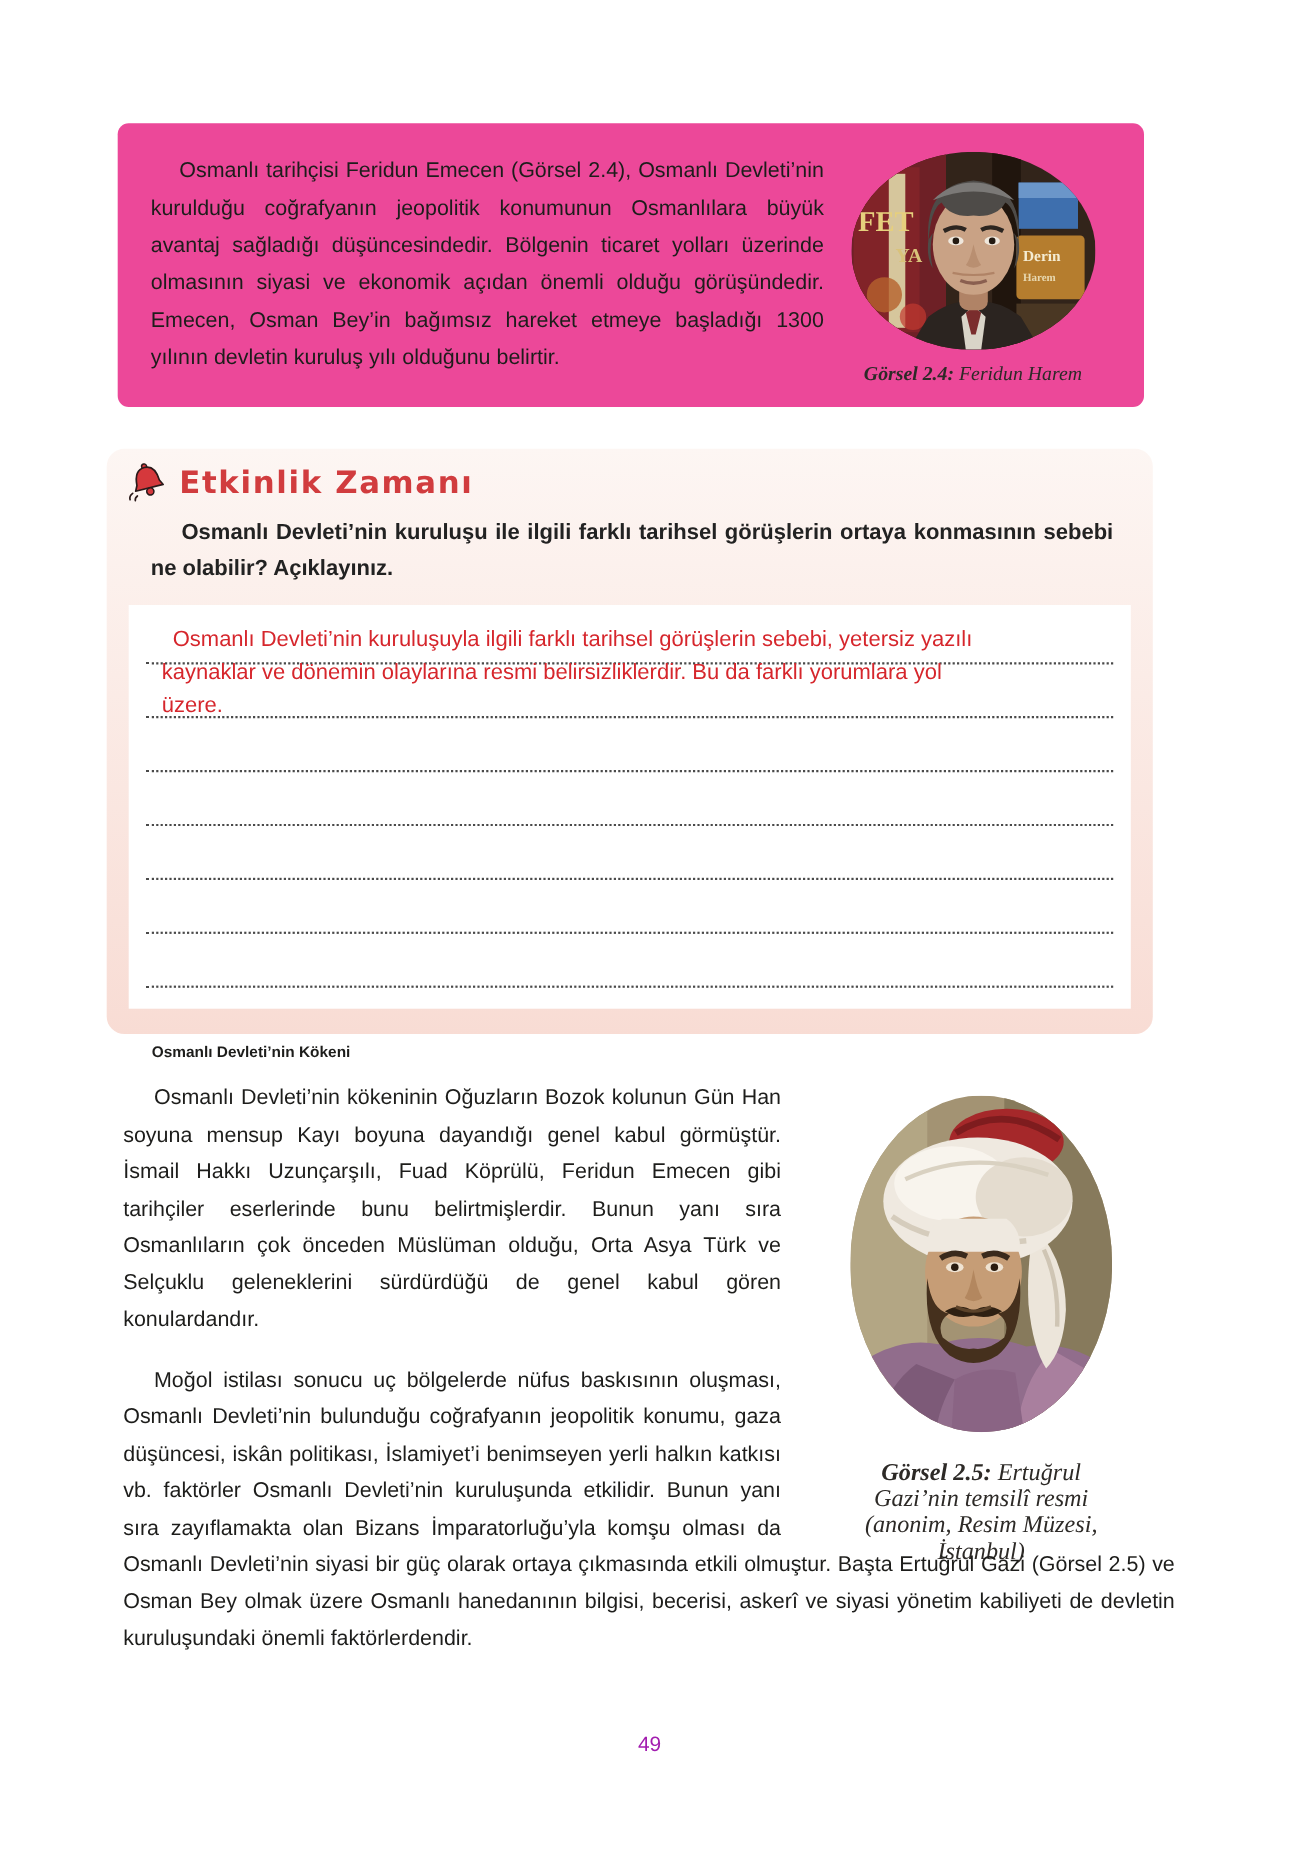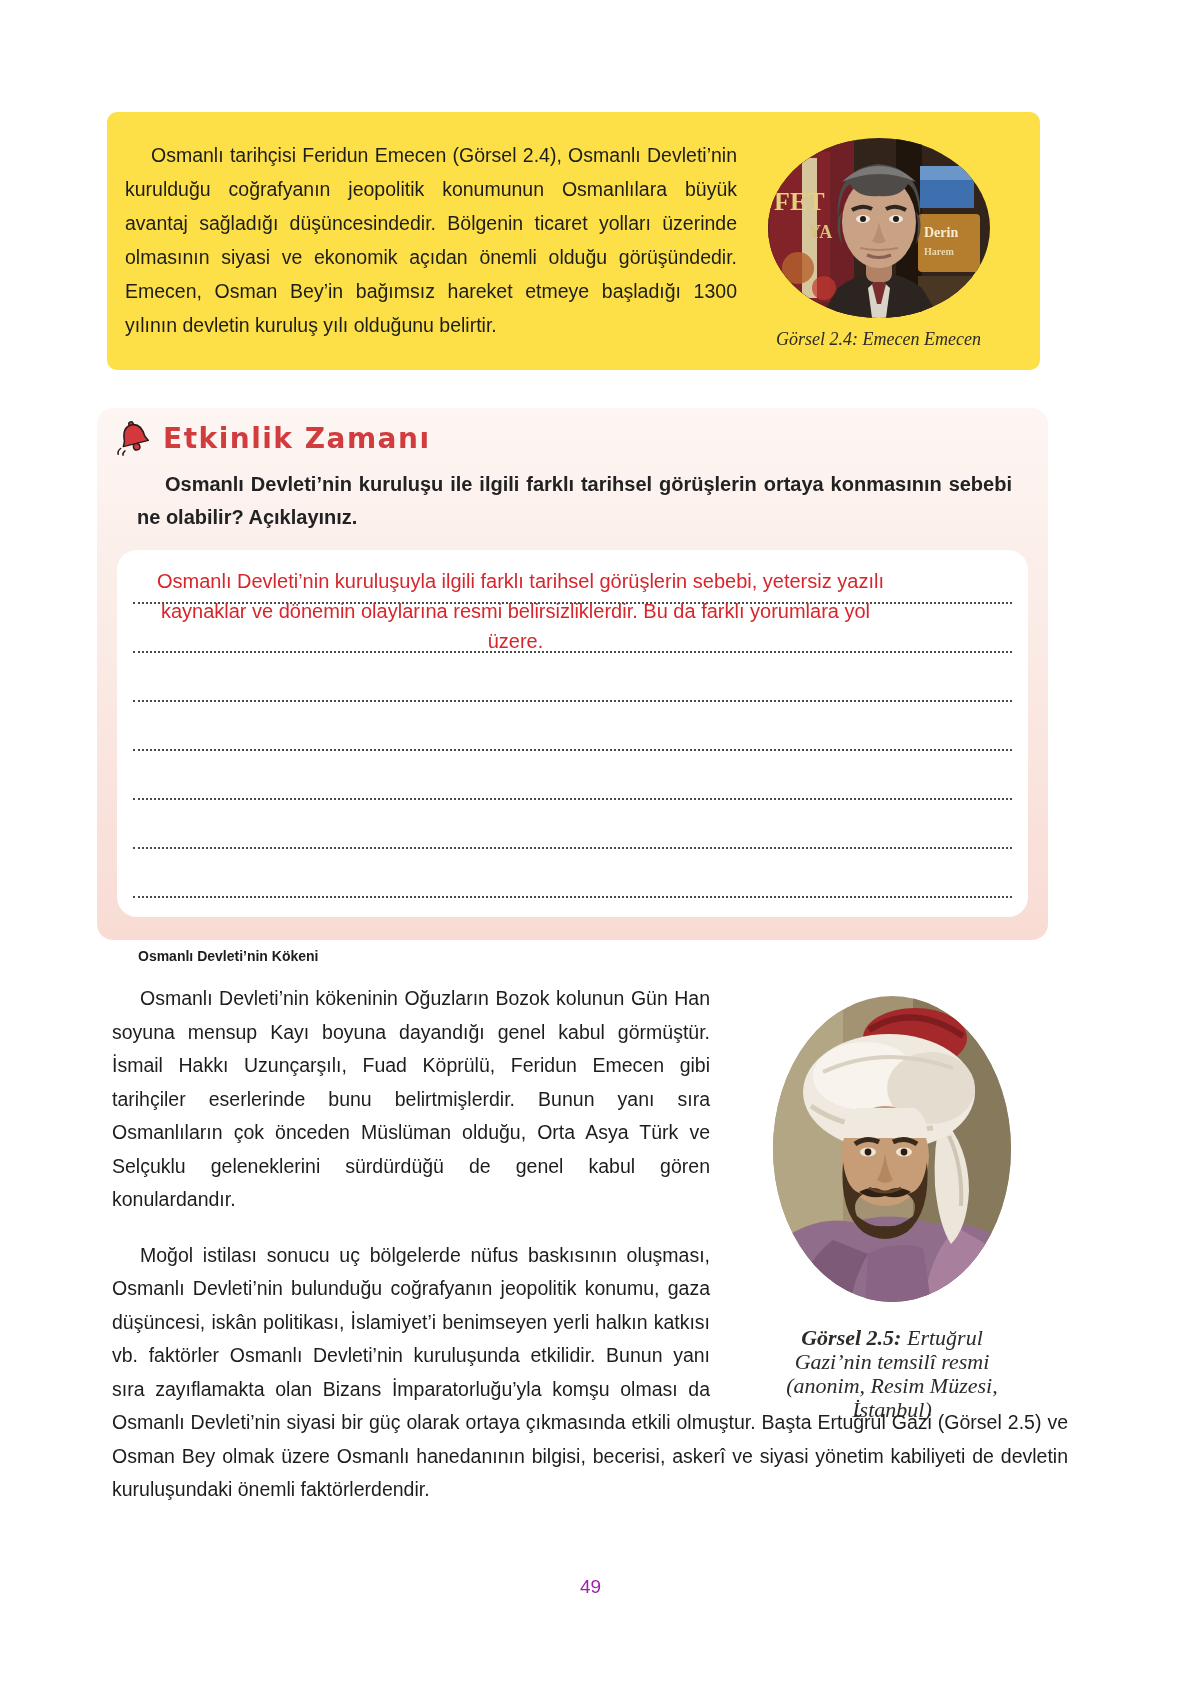"Osmanlı tarihçisi Feridun Emecen (Görsel" .intro-box { background: #fde047 -> #ec4899; padding: 26px 20px 12px 18px -> 26px 20px 12px 30px }
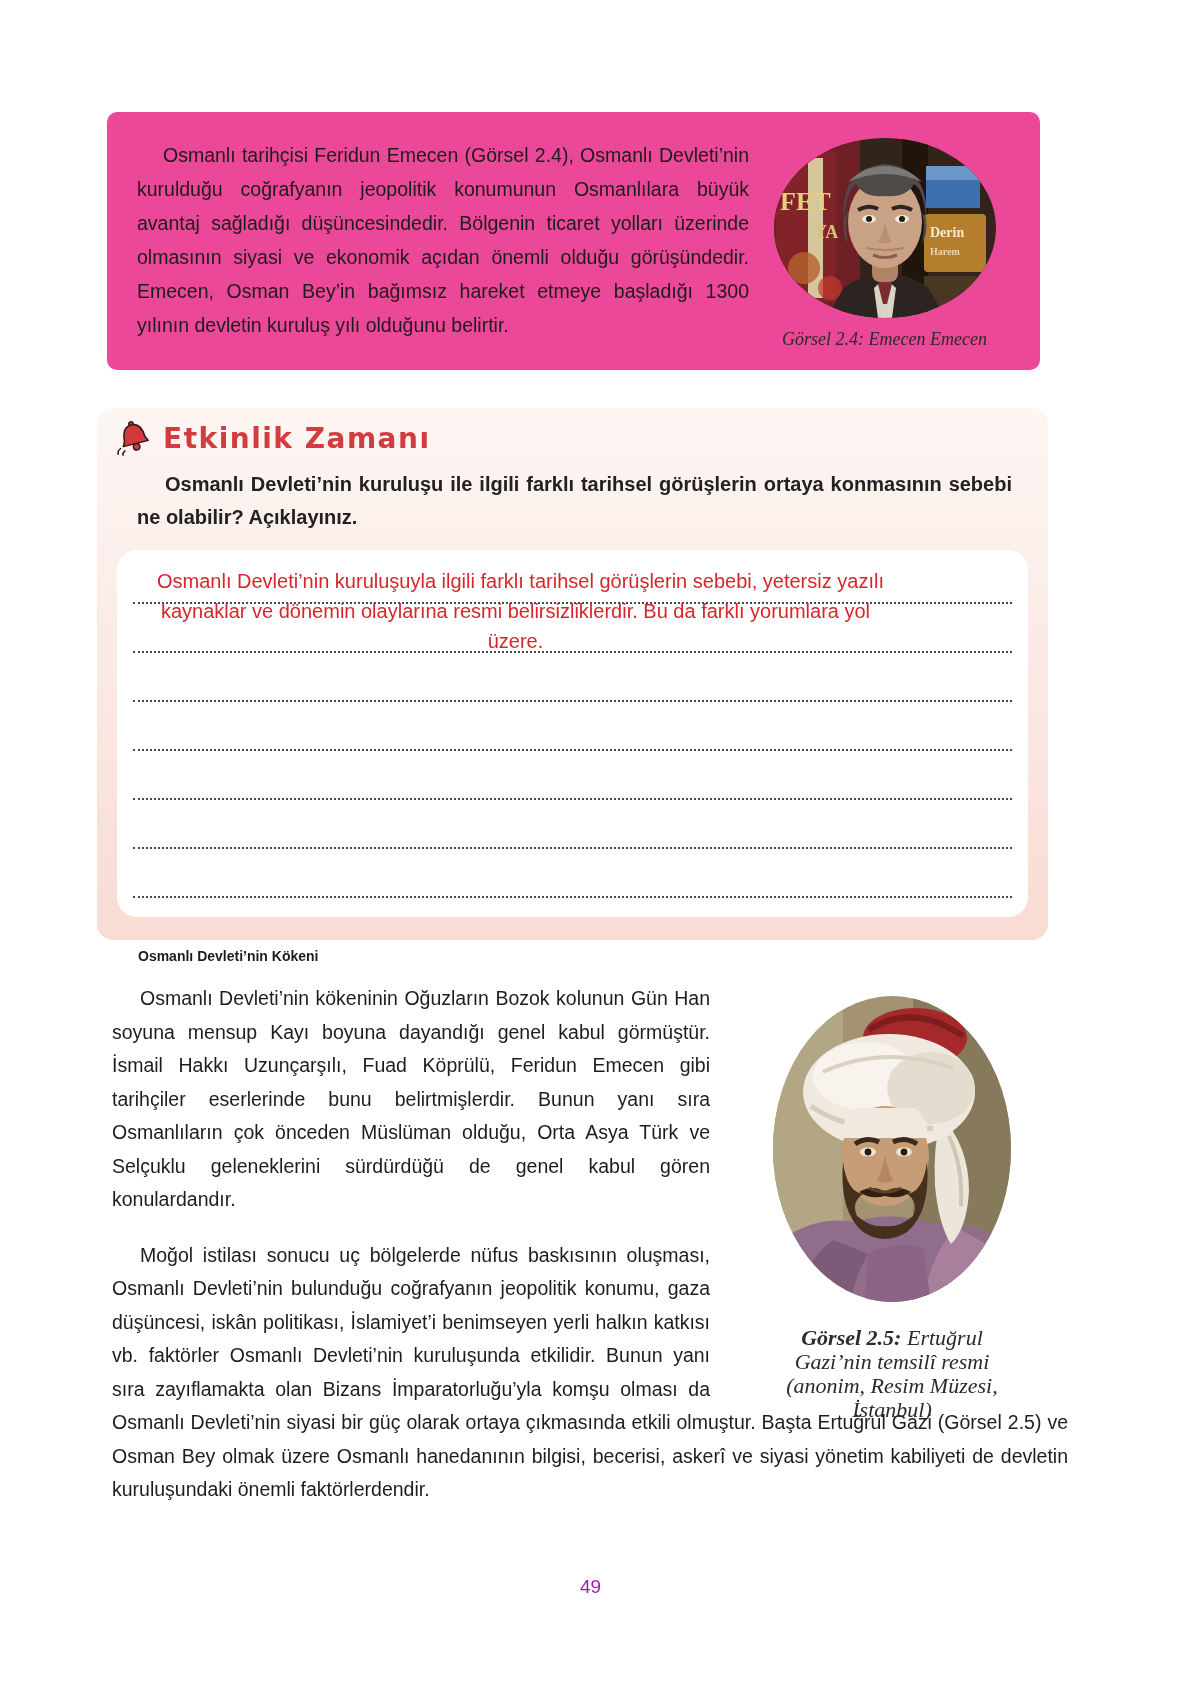"Görsel 2.4:" .figcap b { font-weight: normal -> bold }
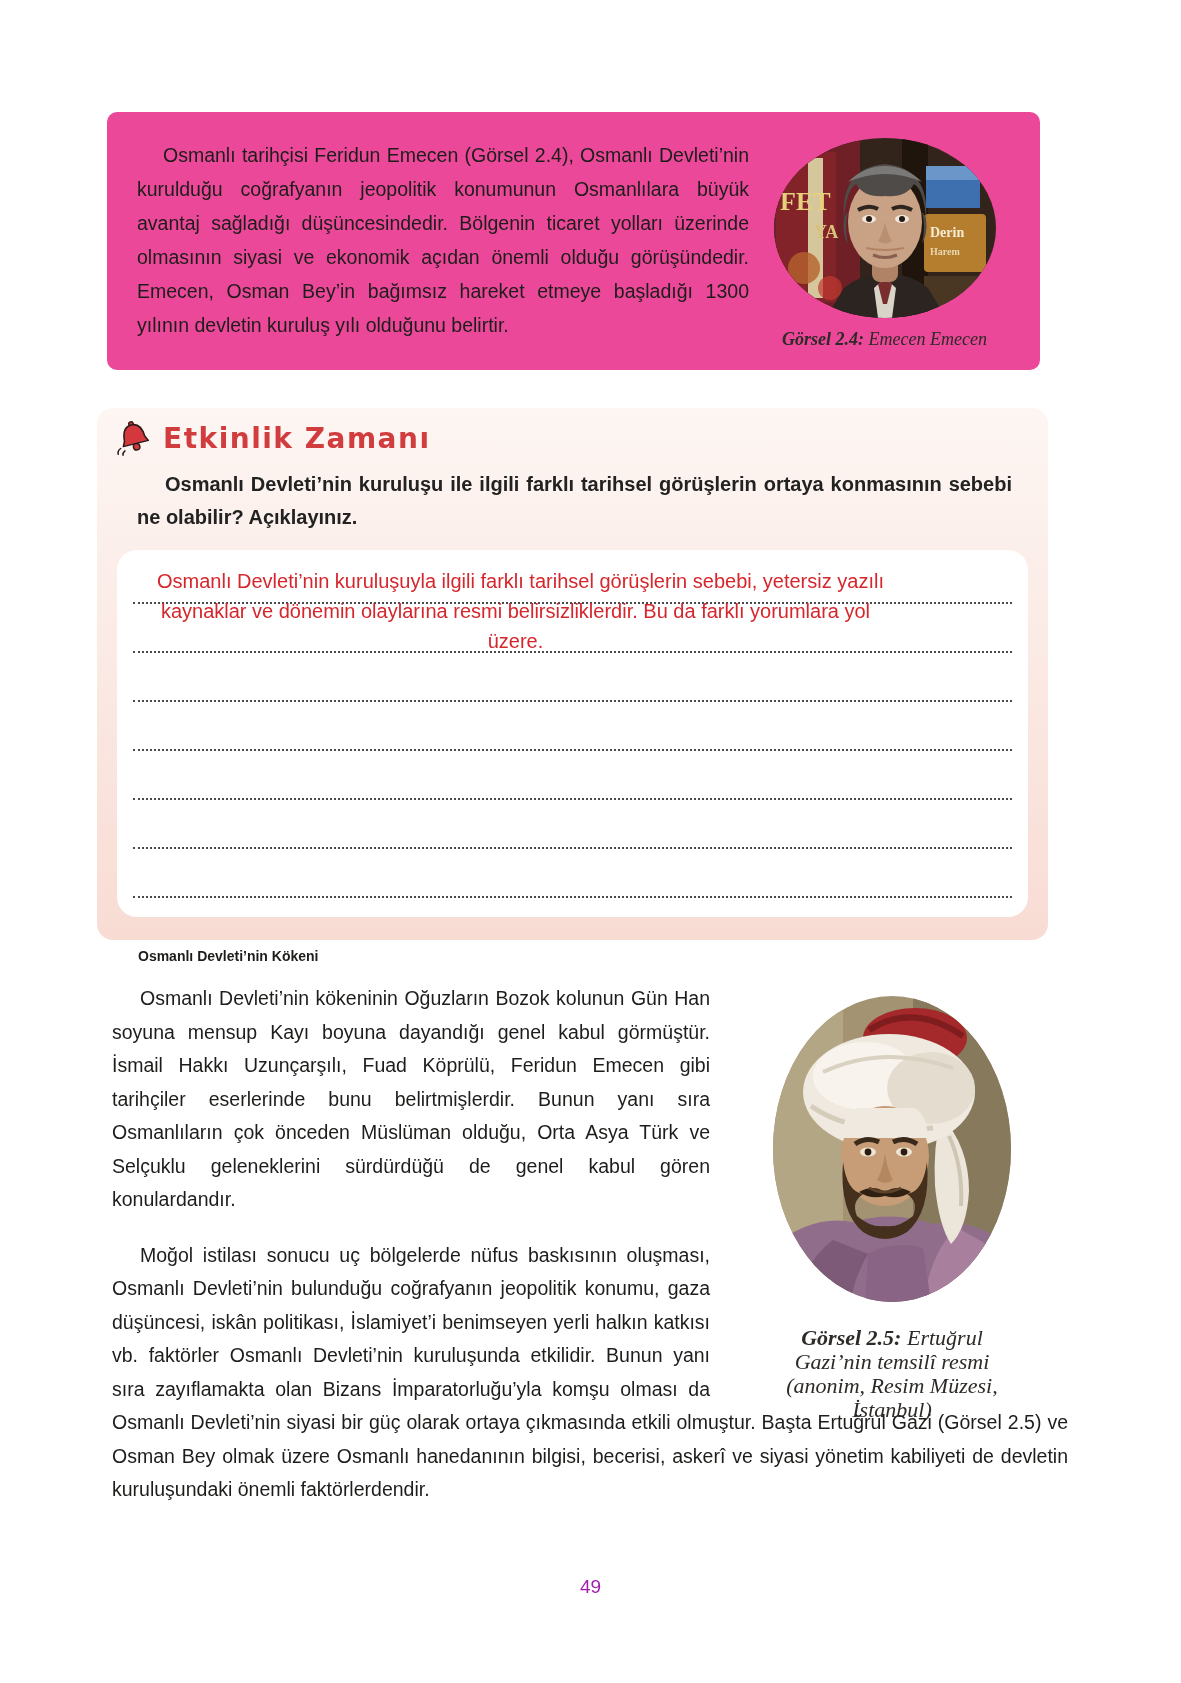"Emecen Emecen" span { text: Emecen Emecen -> Feridun Harem }
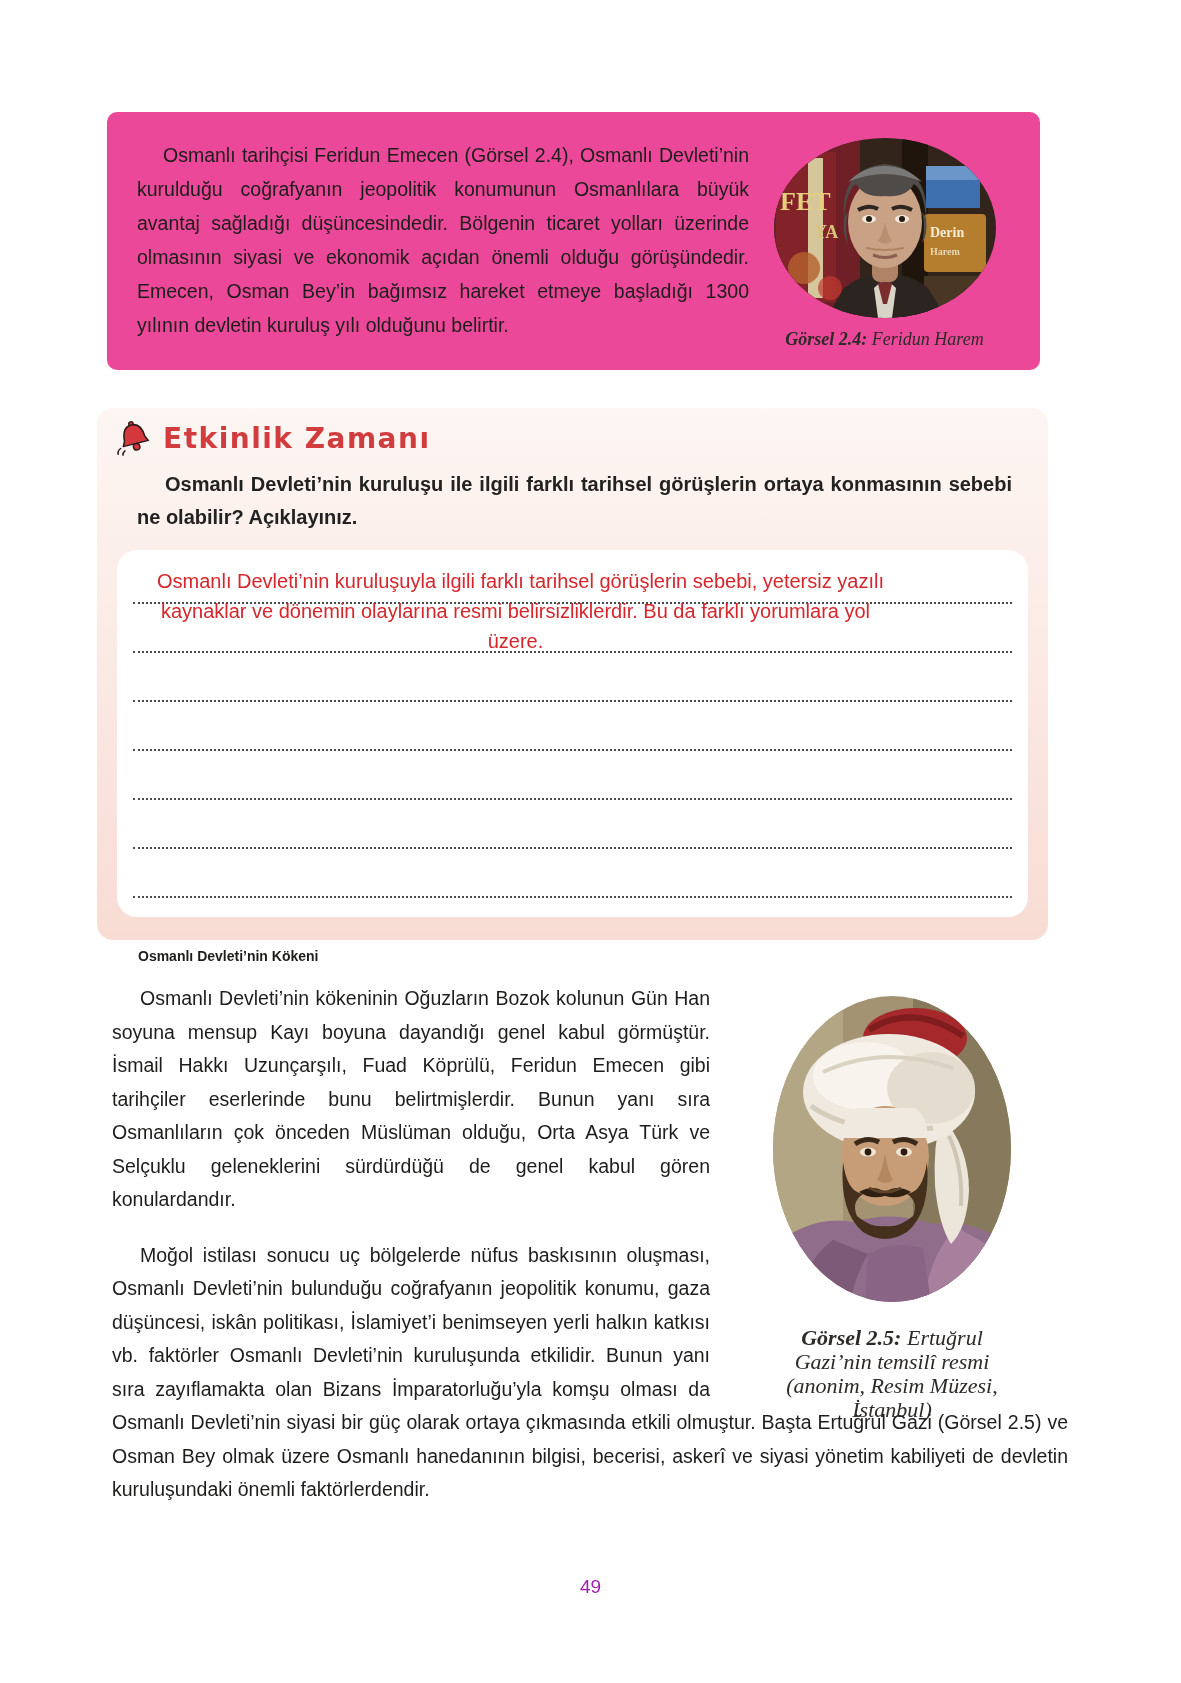"Osmanlı Devleti’nin kuruluşuyla ilgili" .answer-box { border-radius: 20px -> 0; text-align: center -> none }
